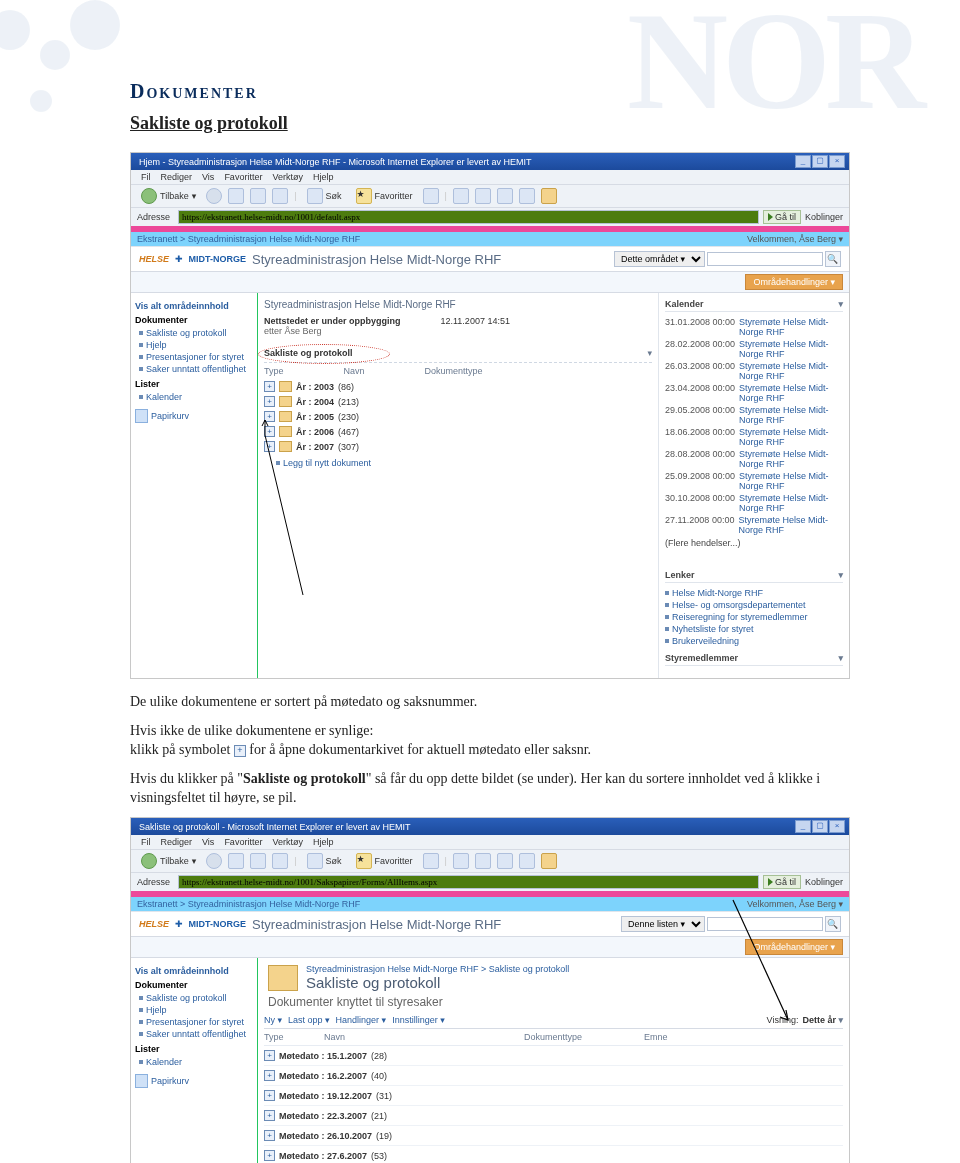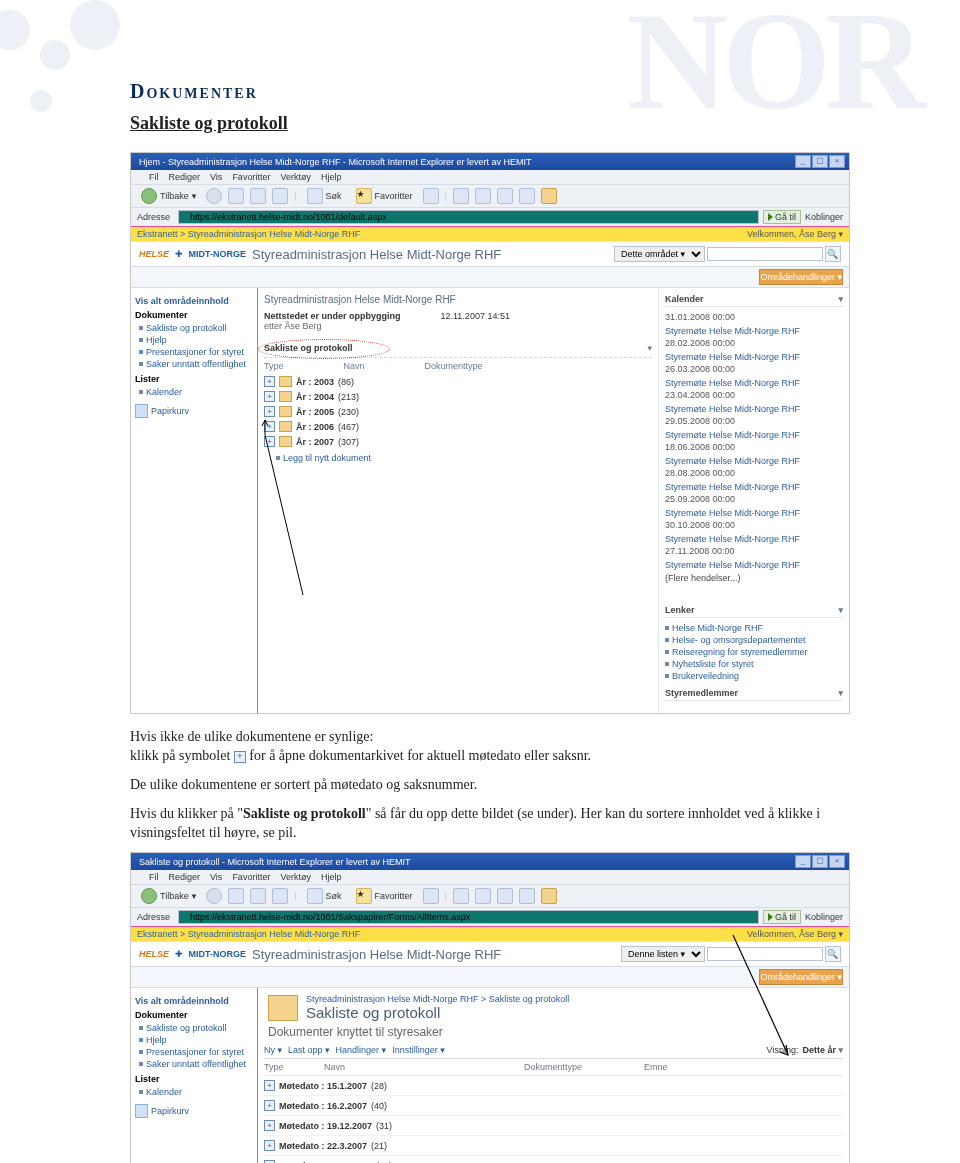"Fil" .shot .menubar { padding: 2px 18px -> 2px 10px }
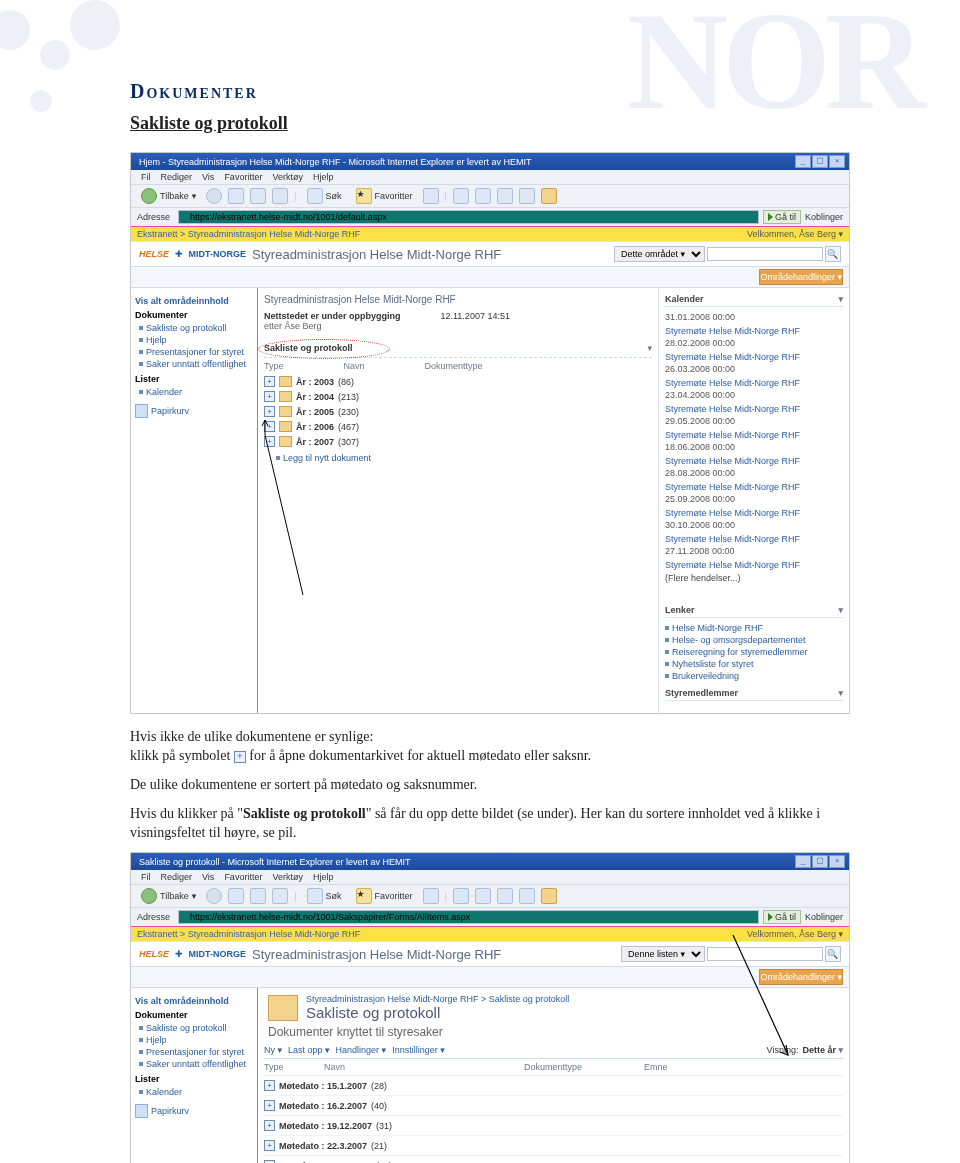"Adresse" .shot .addrbar { border-bottom: 1px solid #ec4899 -> 6px solid #ec4899 }
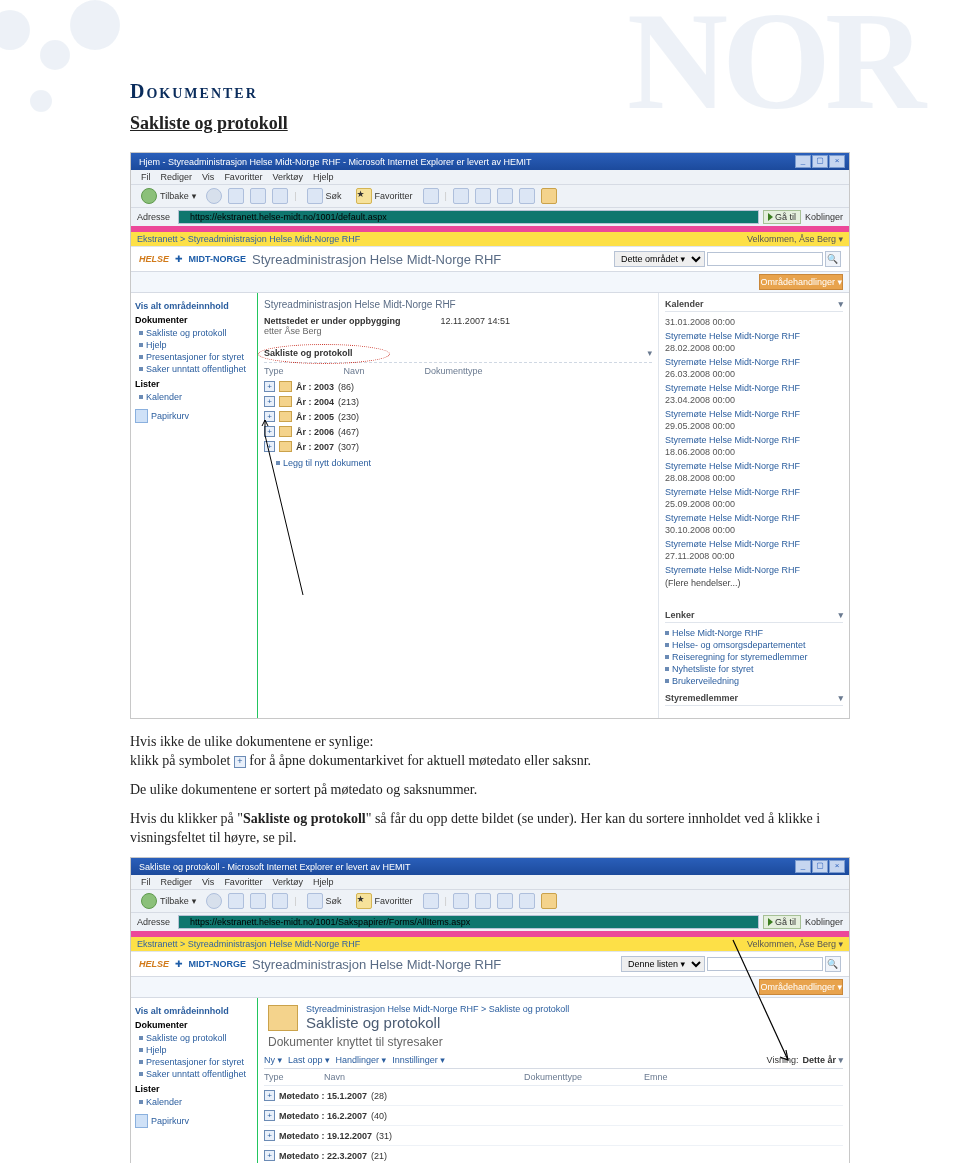"https://ekstranett.helse-midt.no/1001/de" .shot .addrbar input { background: #0f766e -> #4d7c0f; font-family: Liberation Sans, sans-serif -> Liberation Serif, serif; padding: 1px 11px -> 1px 3px }
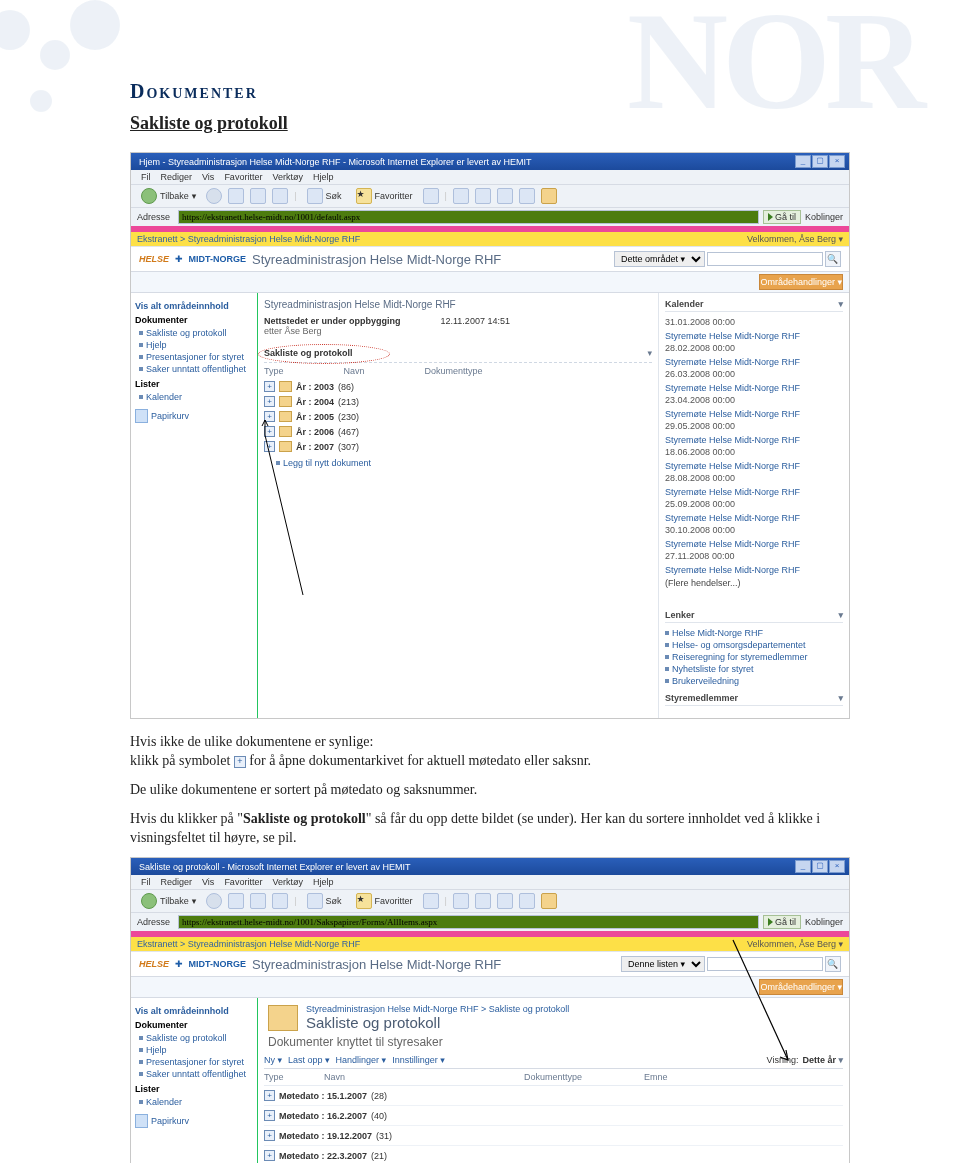"Ekstranett > Styreadministrasjon Helse" .crumb { background: #fde047 -> #7dd3fc }
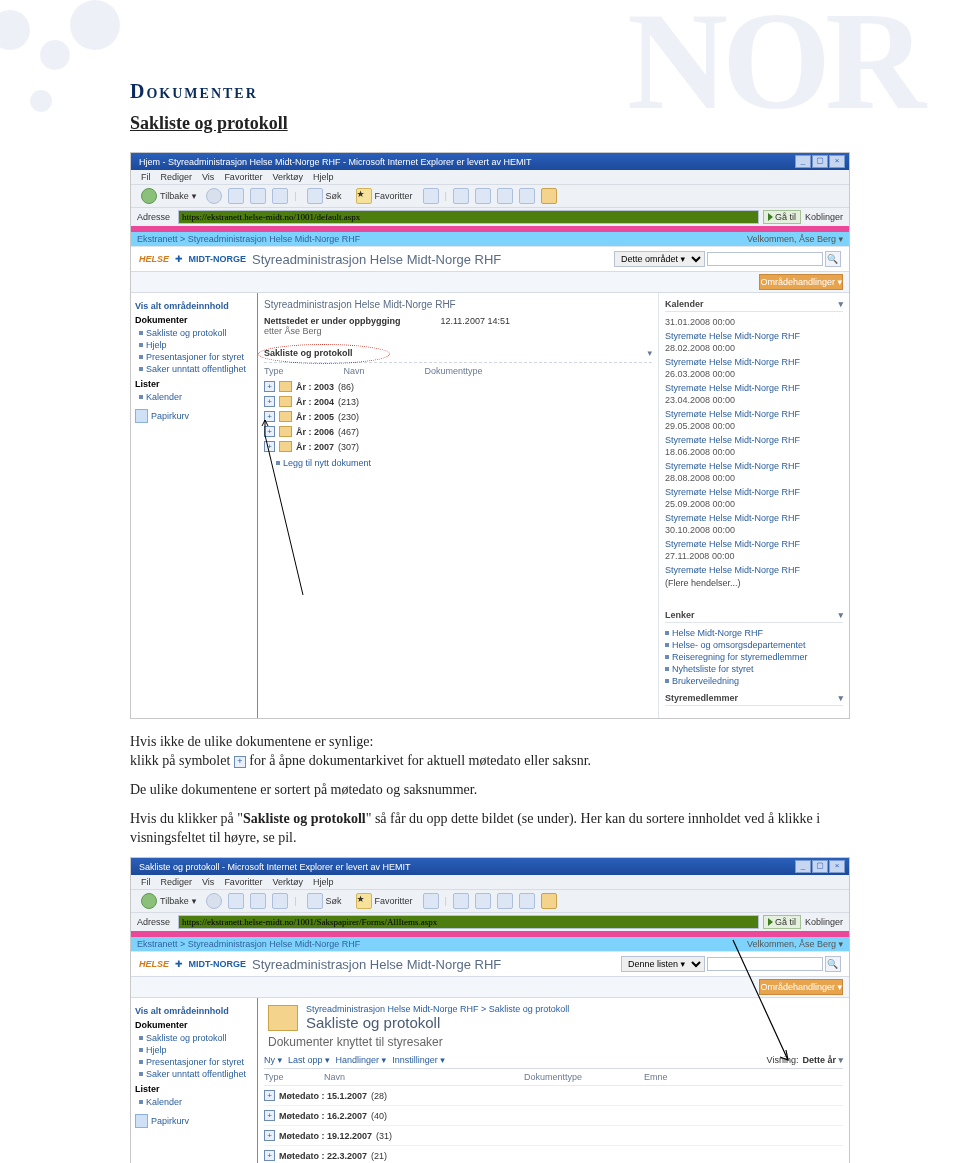"Områdehandlinger ▾" .actionbar .ab { padding: 2px 0 -> 2px 7px }
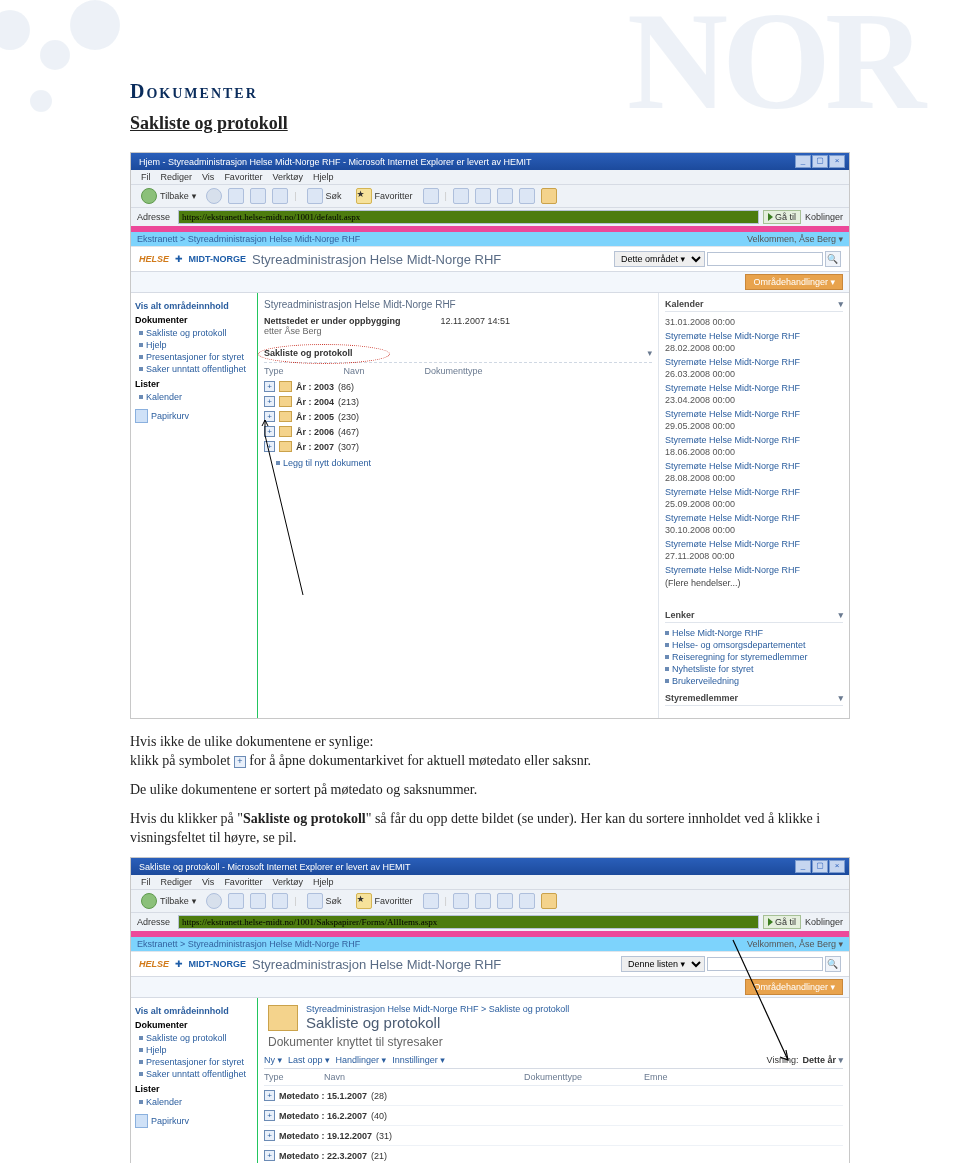"31.01.2008 00:00" .rightpanel .cal-item { flex-direction: column -> none }
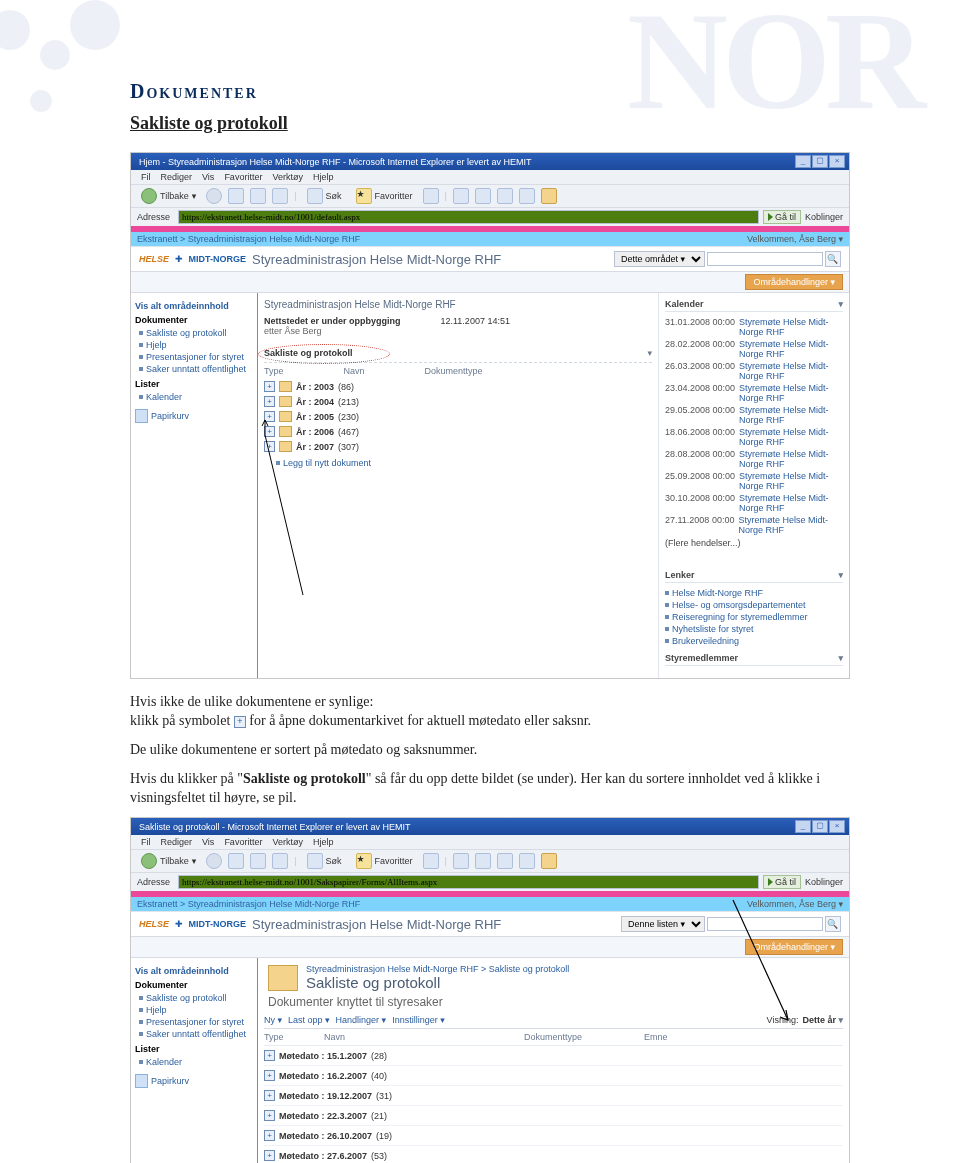"Hvis ikke de ulike dokumentene" p.body { order: before "De ulike dokumentene er sortert" -> after "De ulike dokumentene er sortert" }
